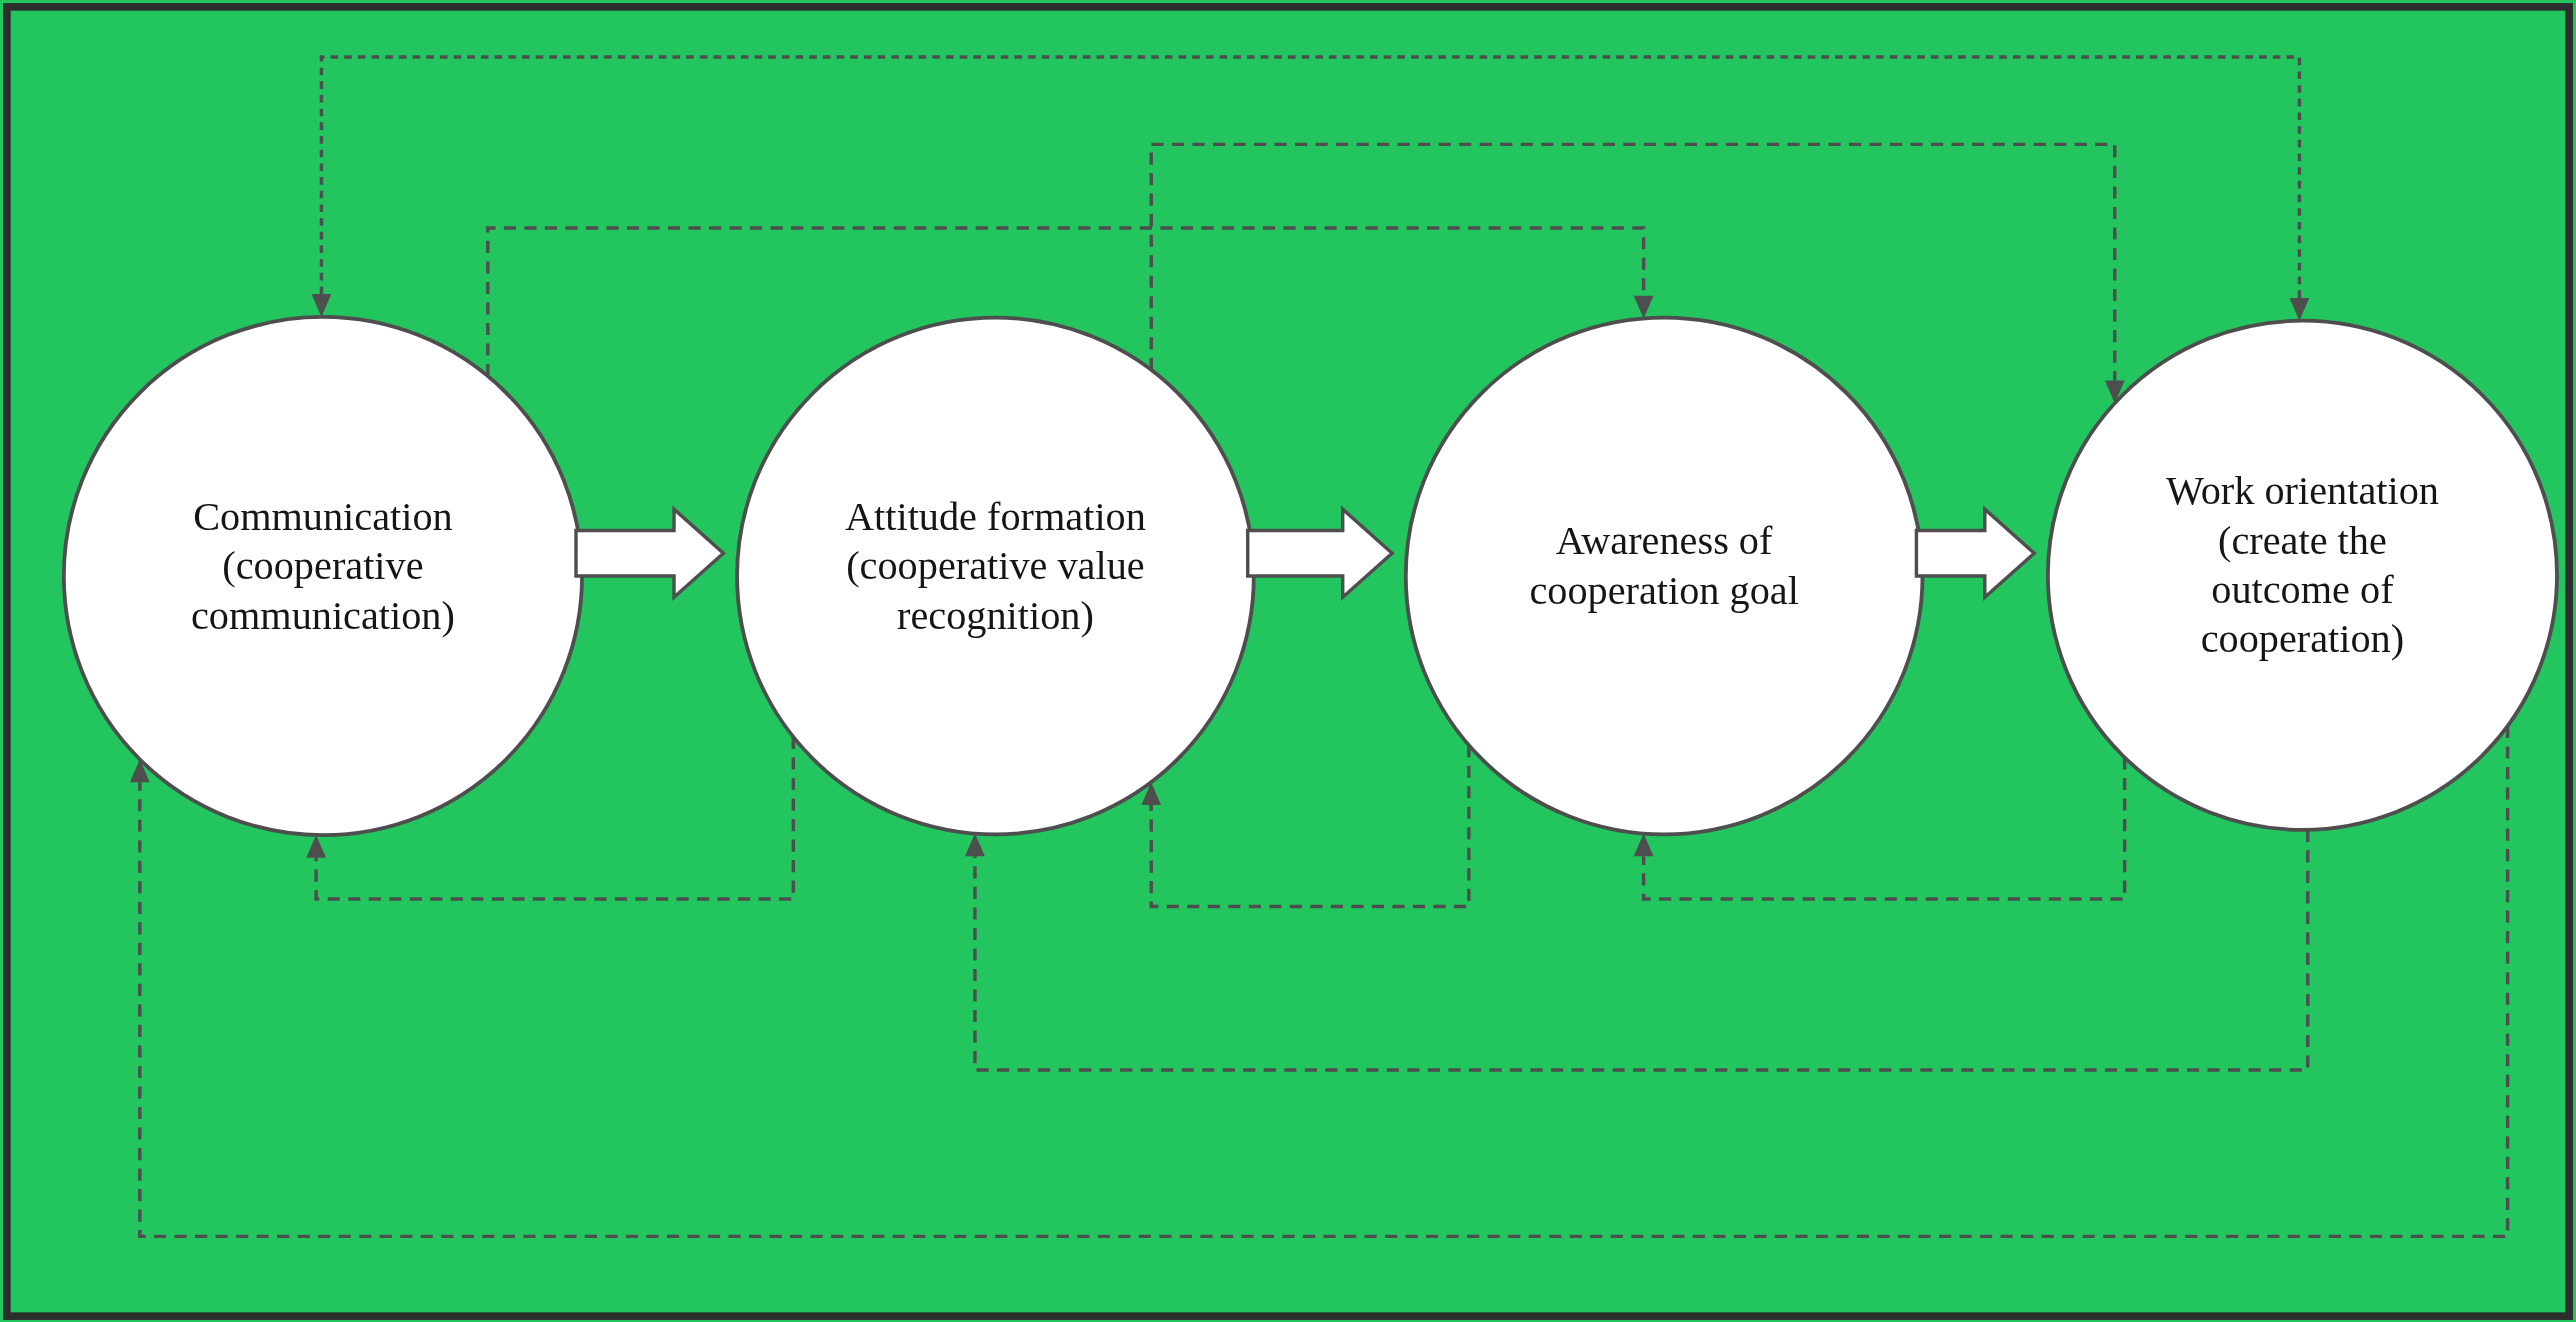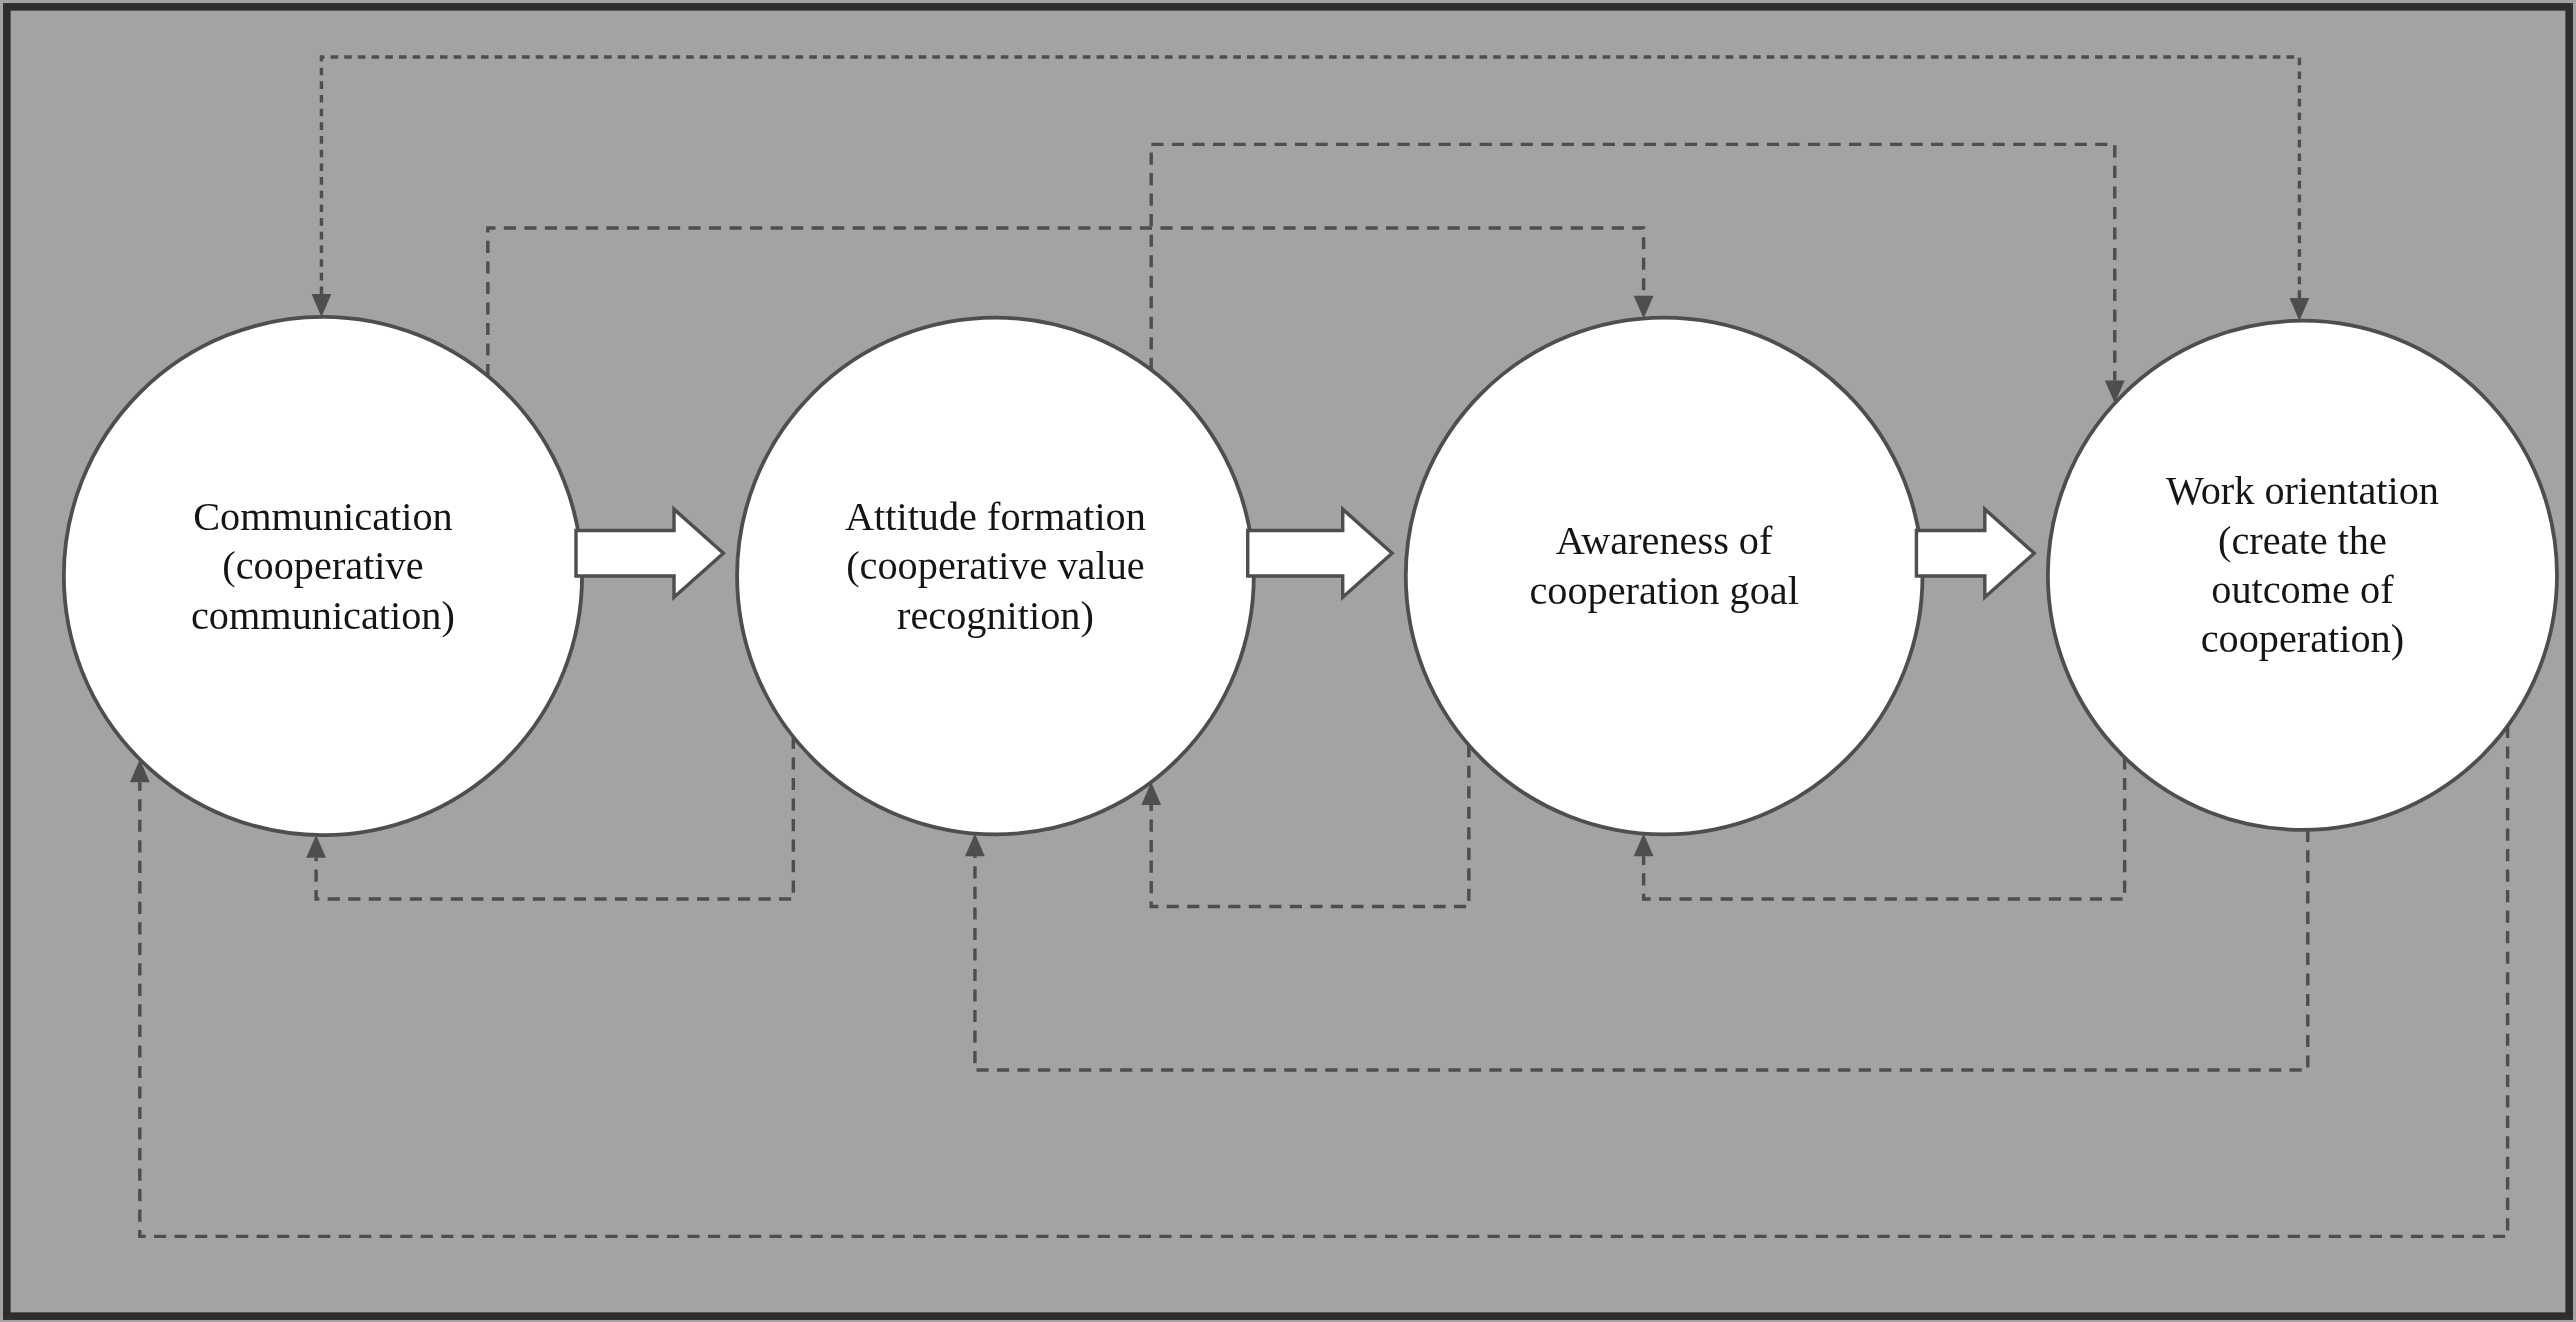"Communication" .stage { background: #a3a3a3 -> #22c55e }
